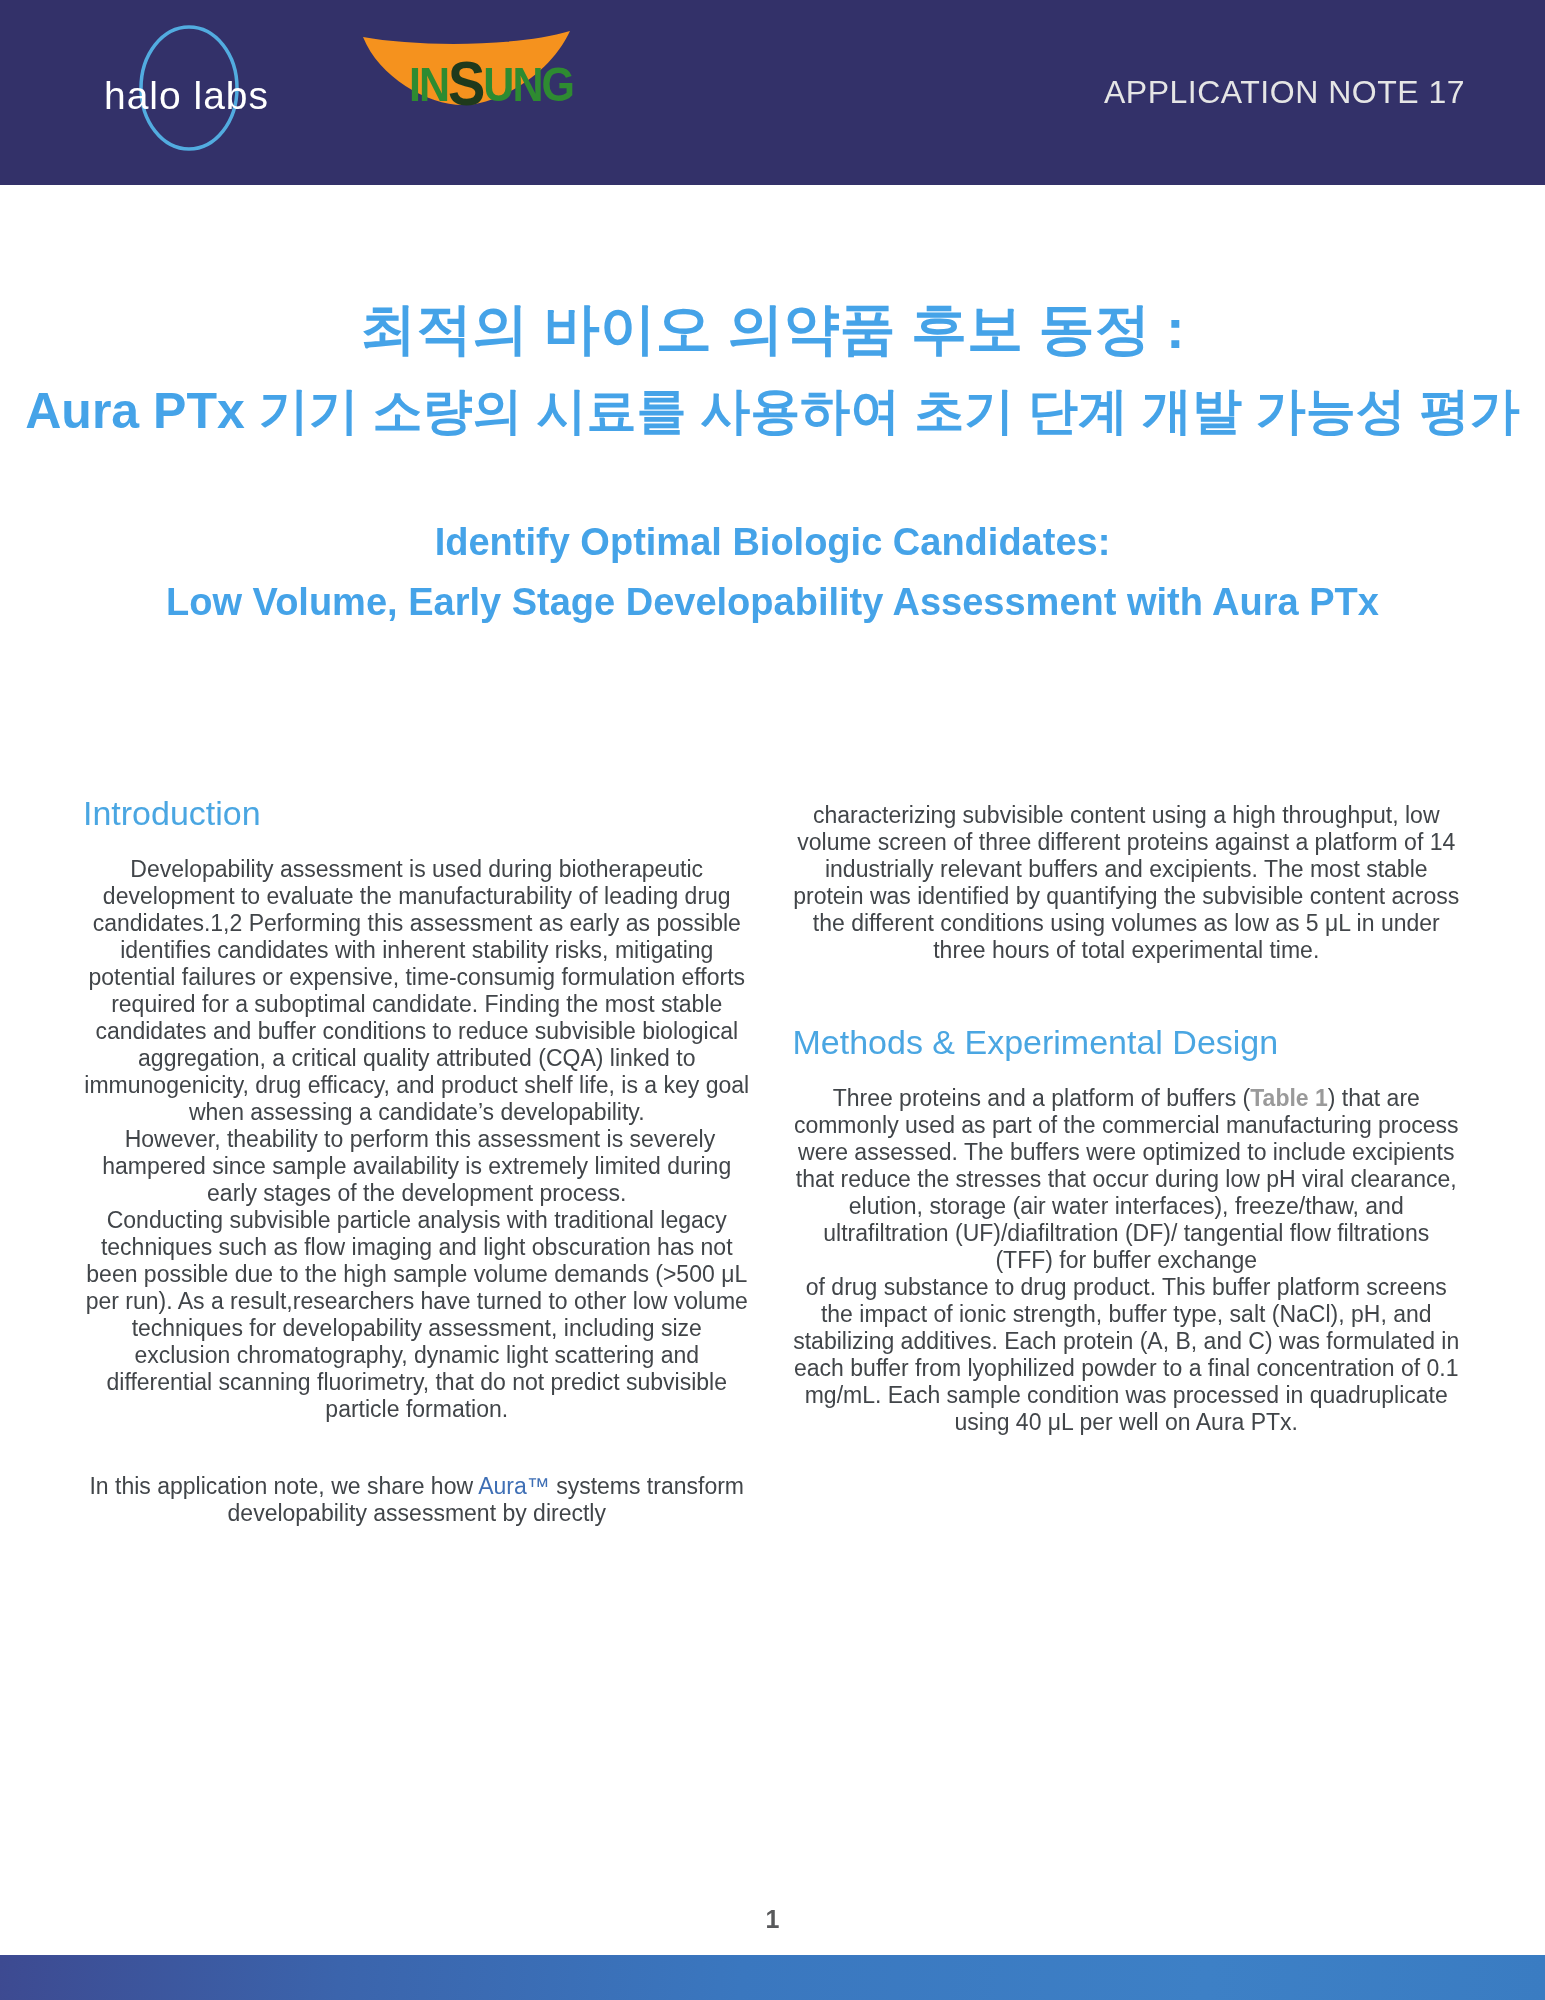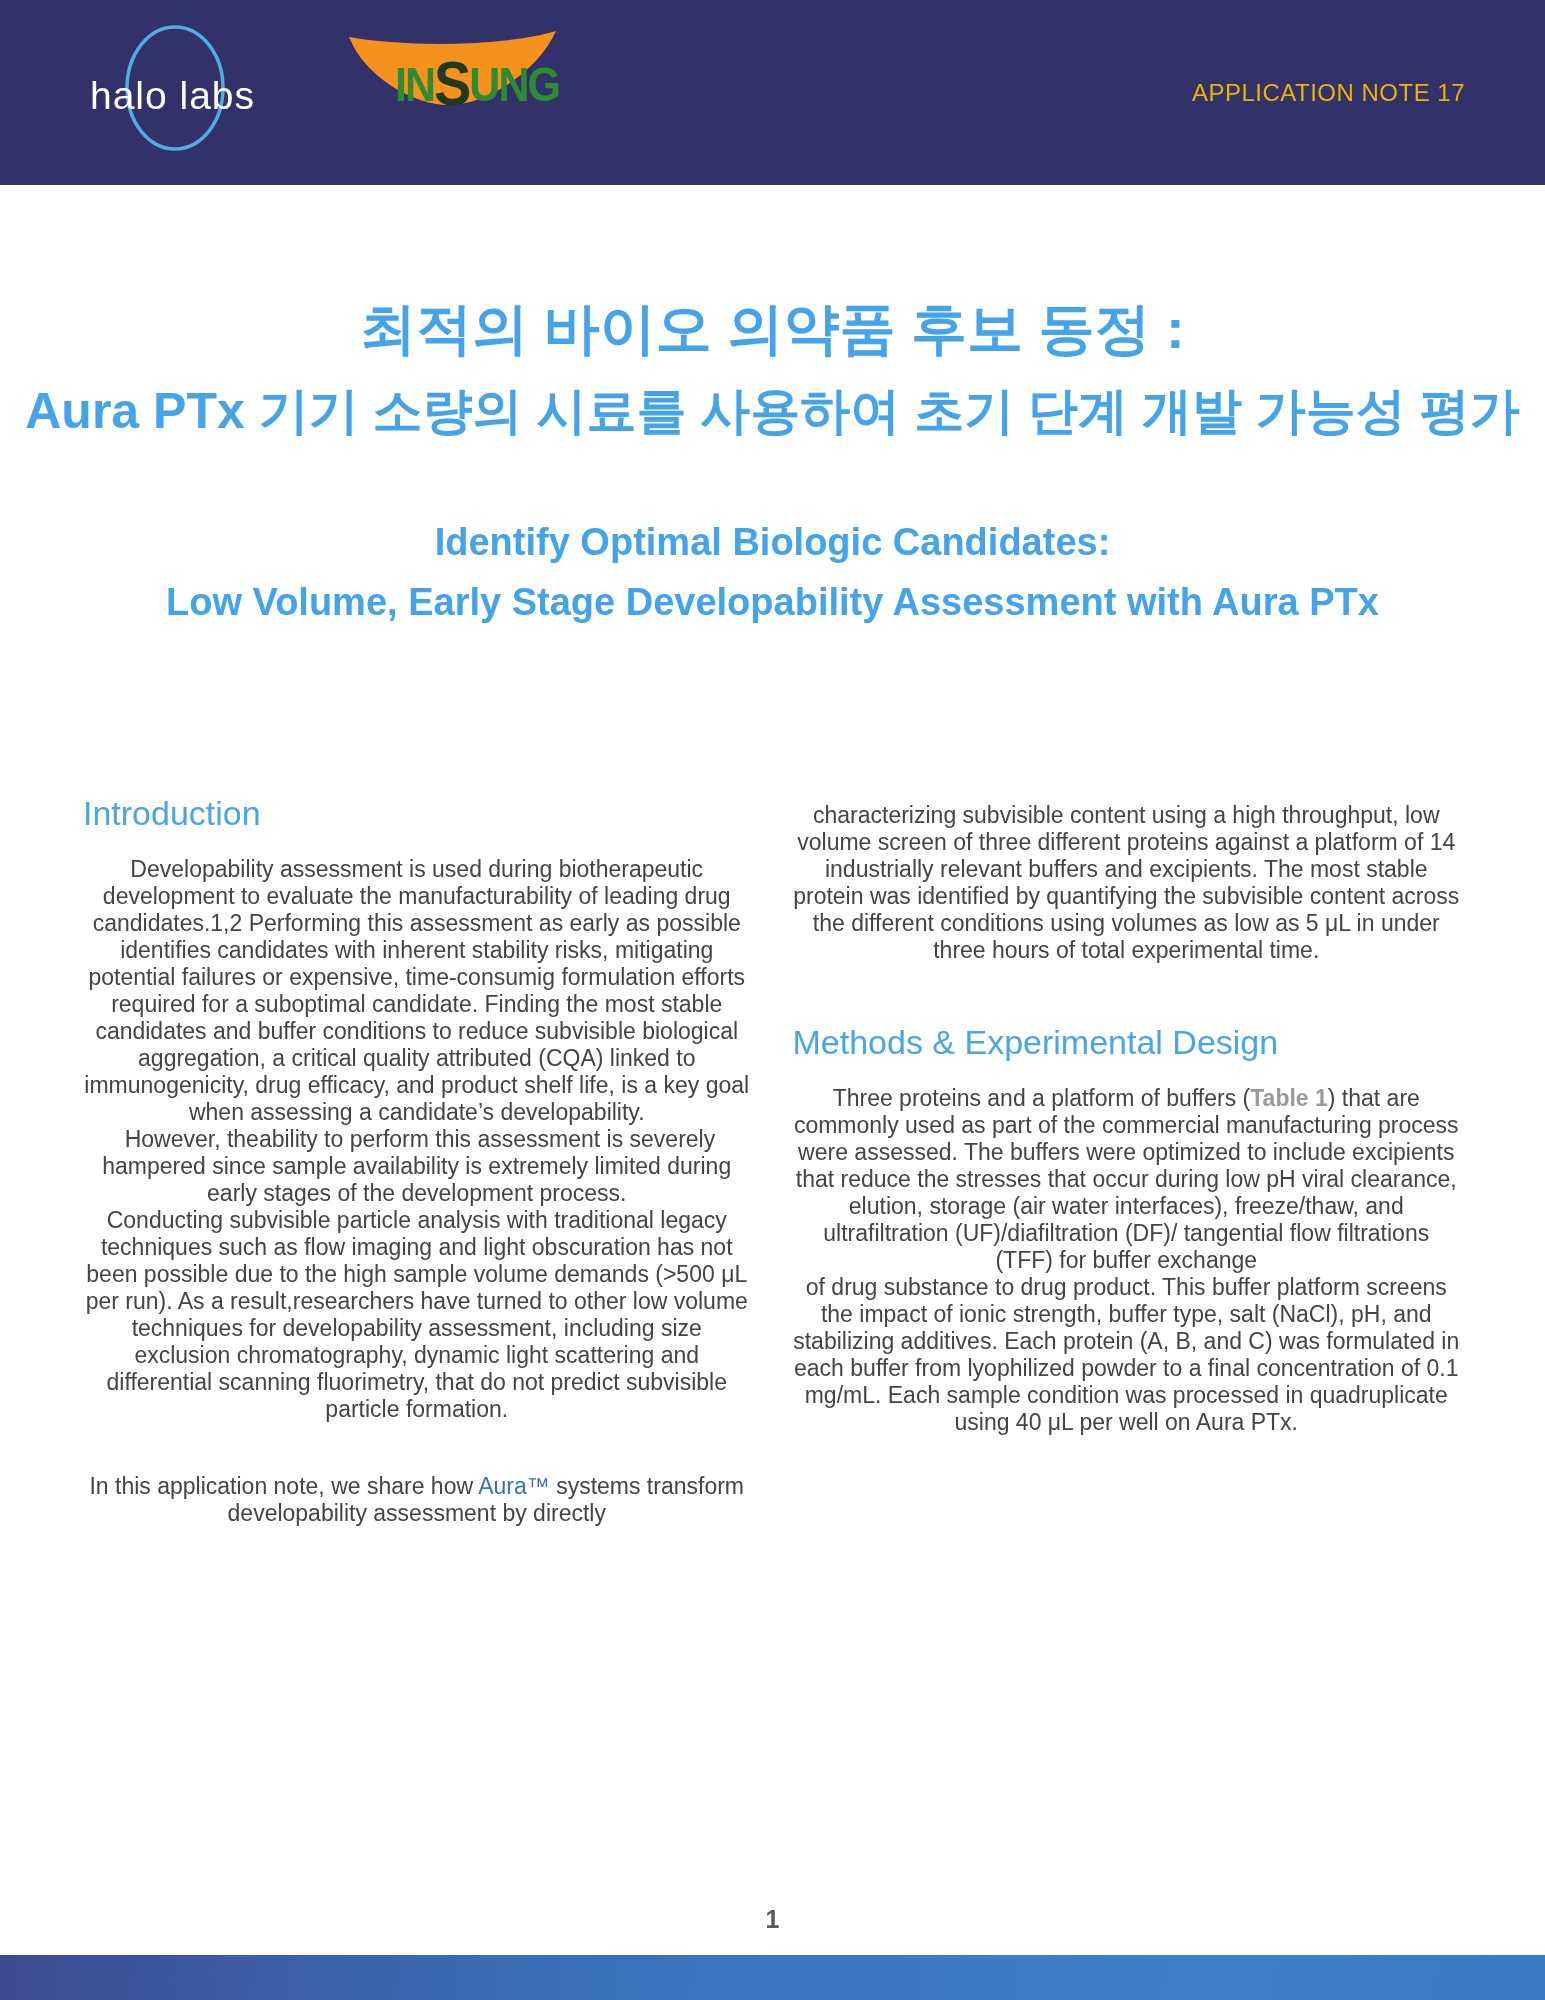"halo labs" .topbar { padding: 0 80px 0 55px -> 0 80px 0 69px }
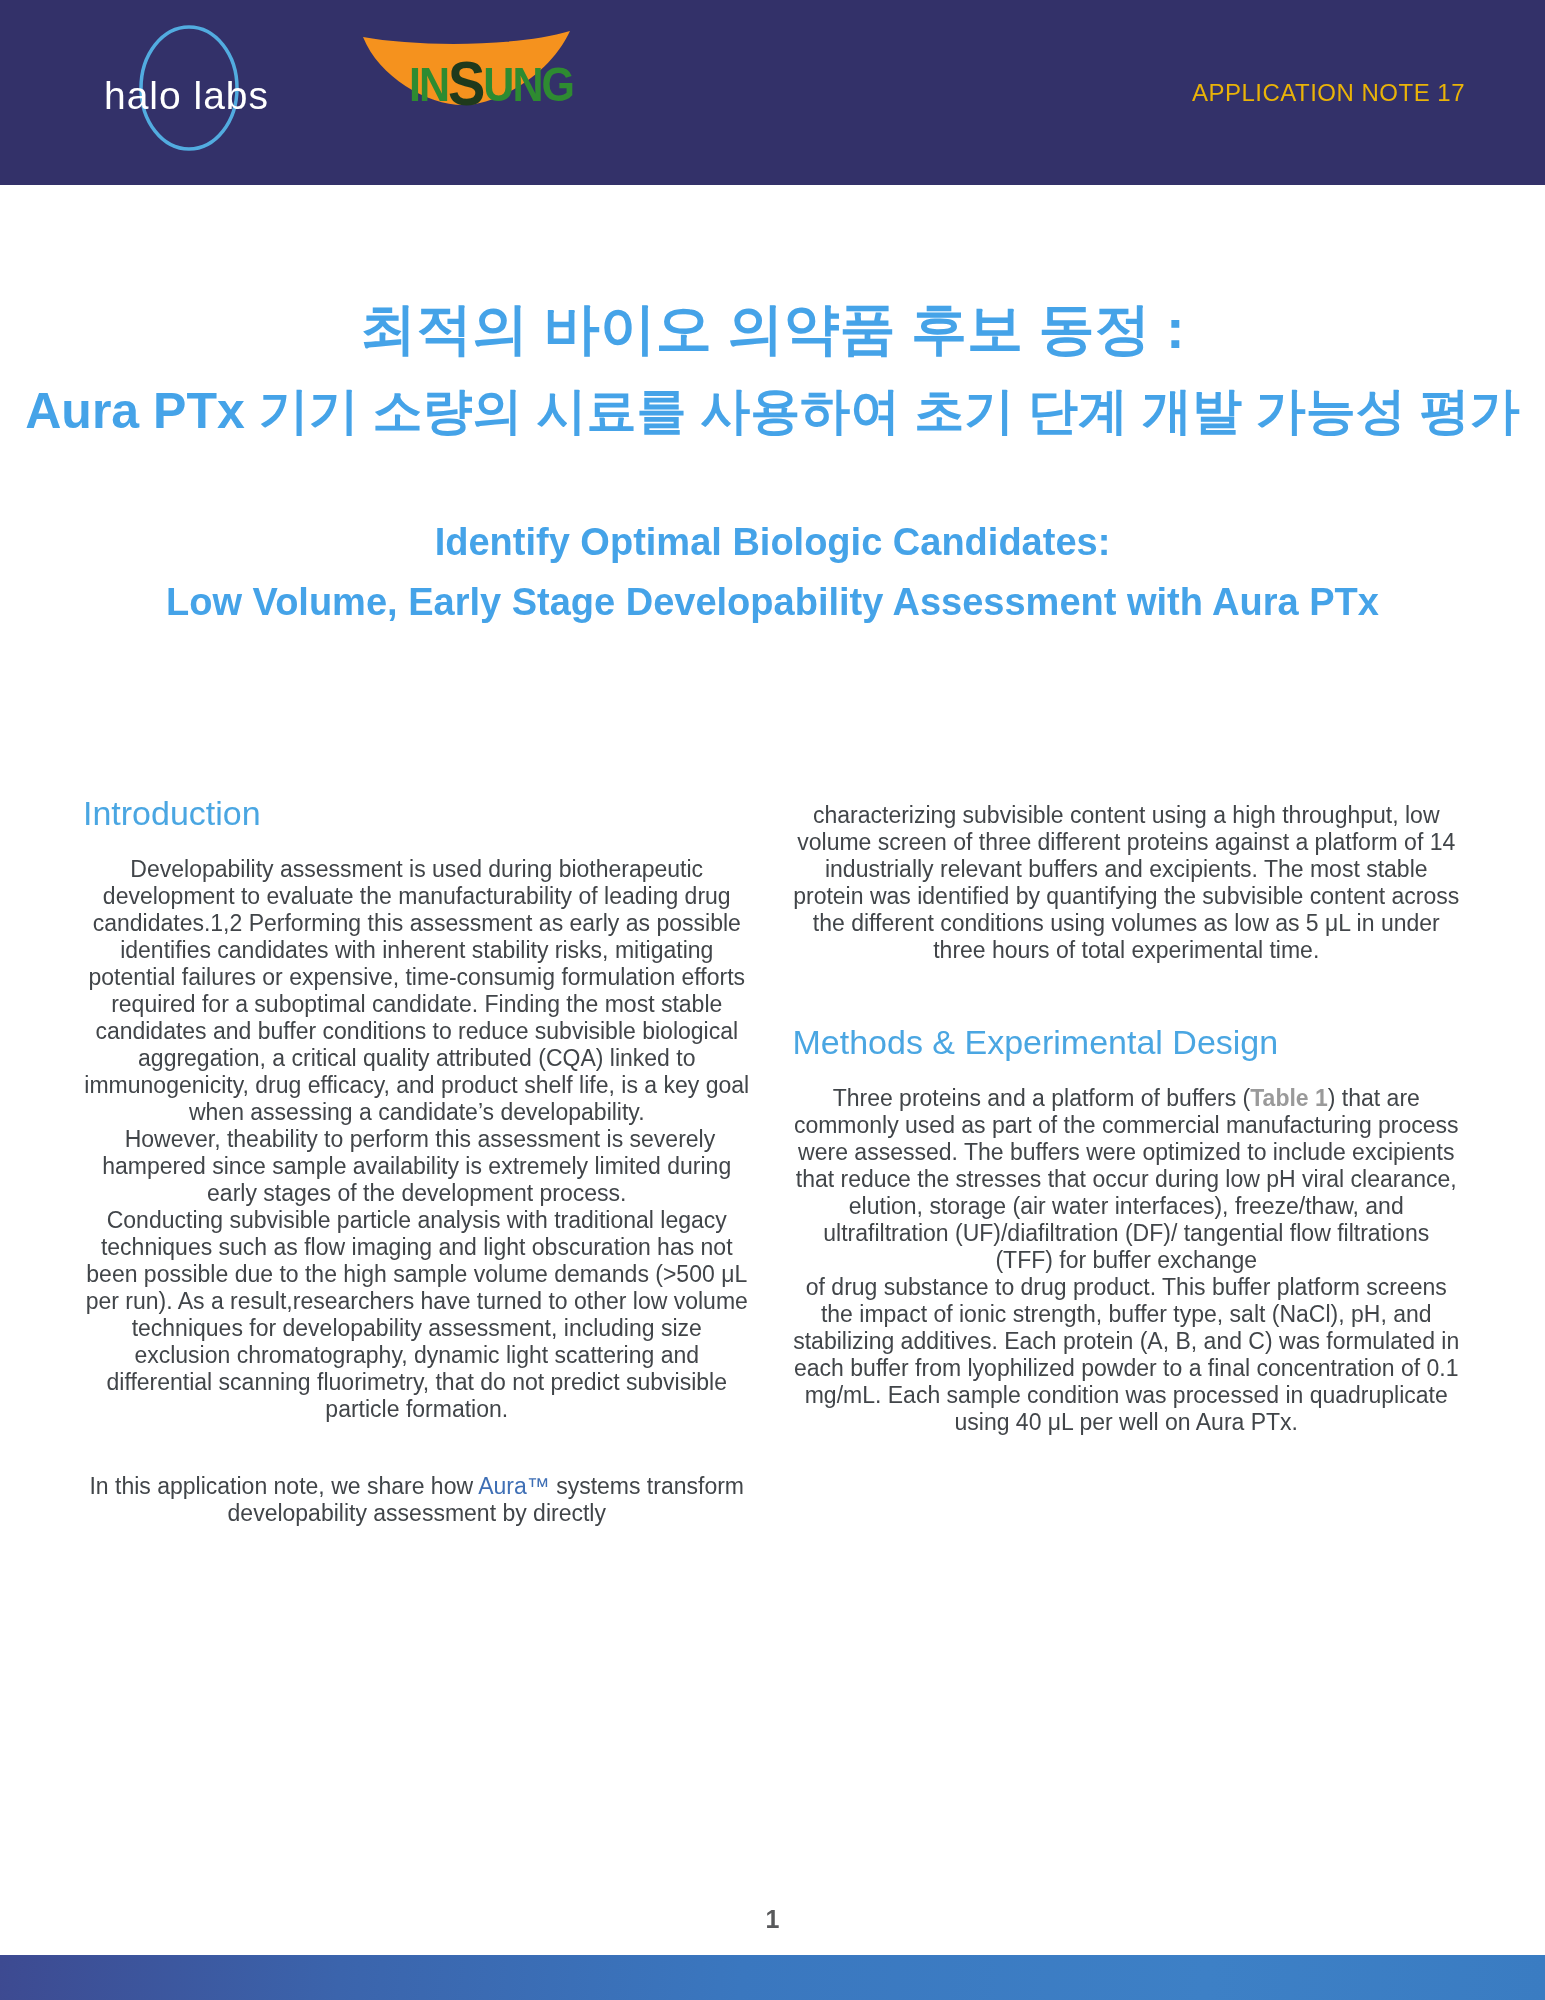"APPLICATION NOTE 17" .appnote { color: #eab308 -> #e5e5e5; font-size: 24px -> 32px }
